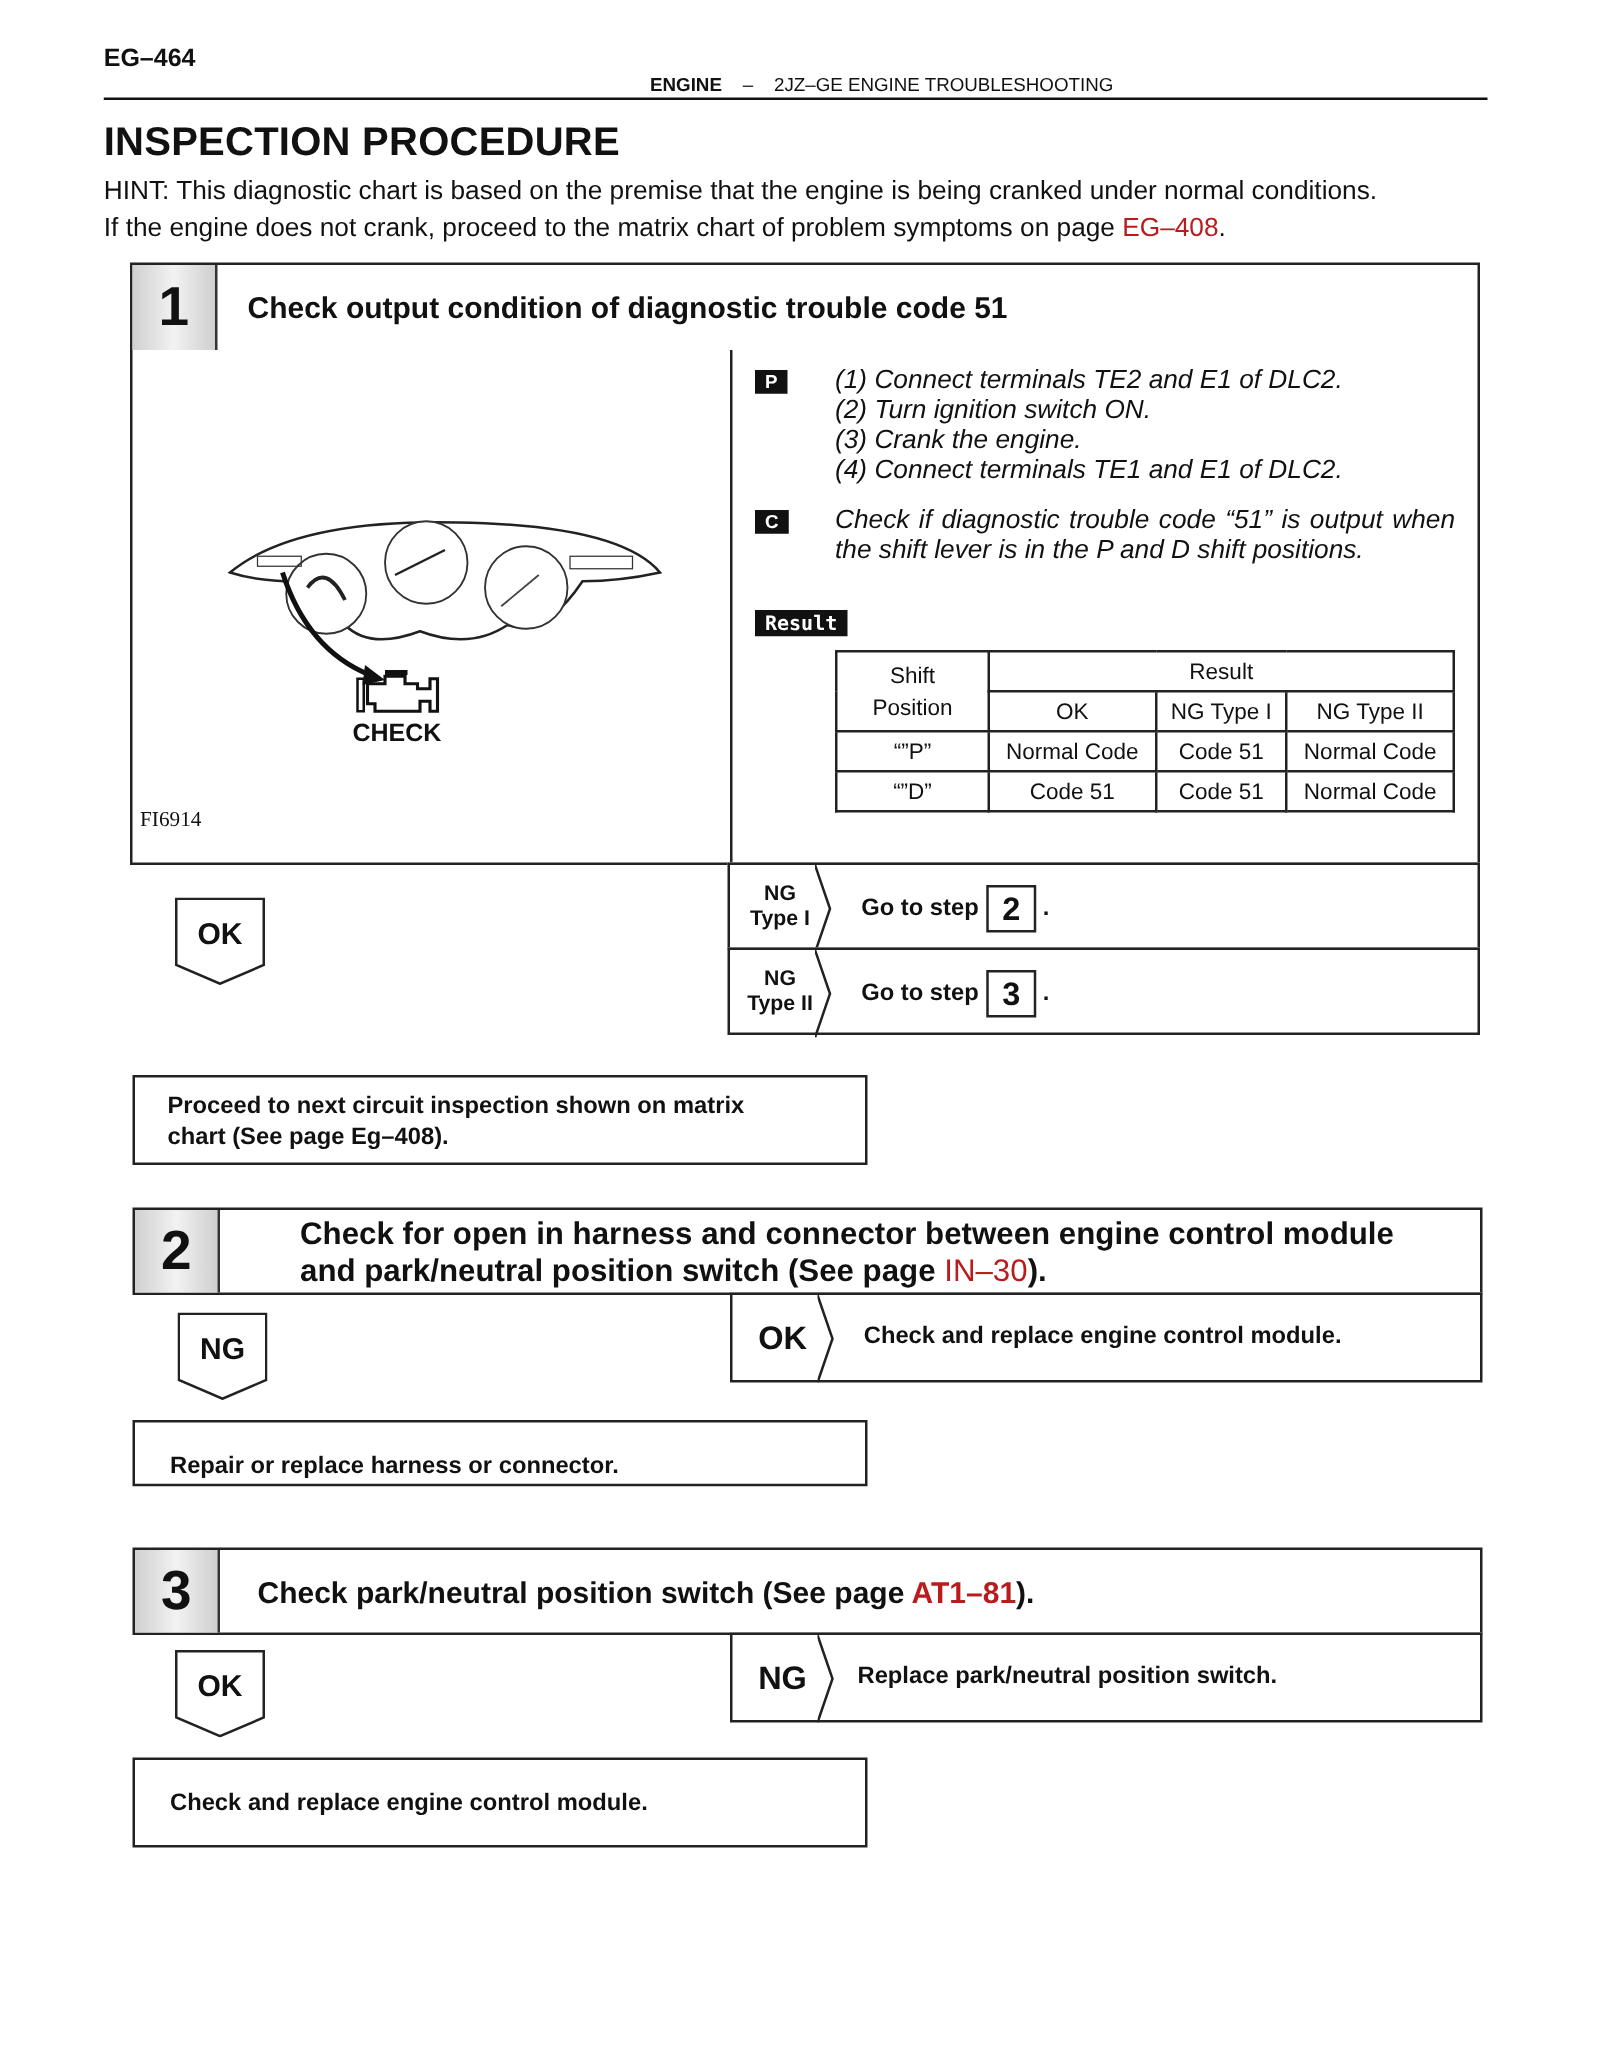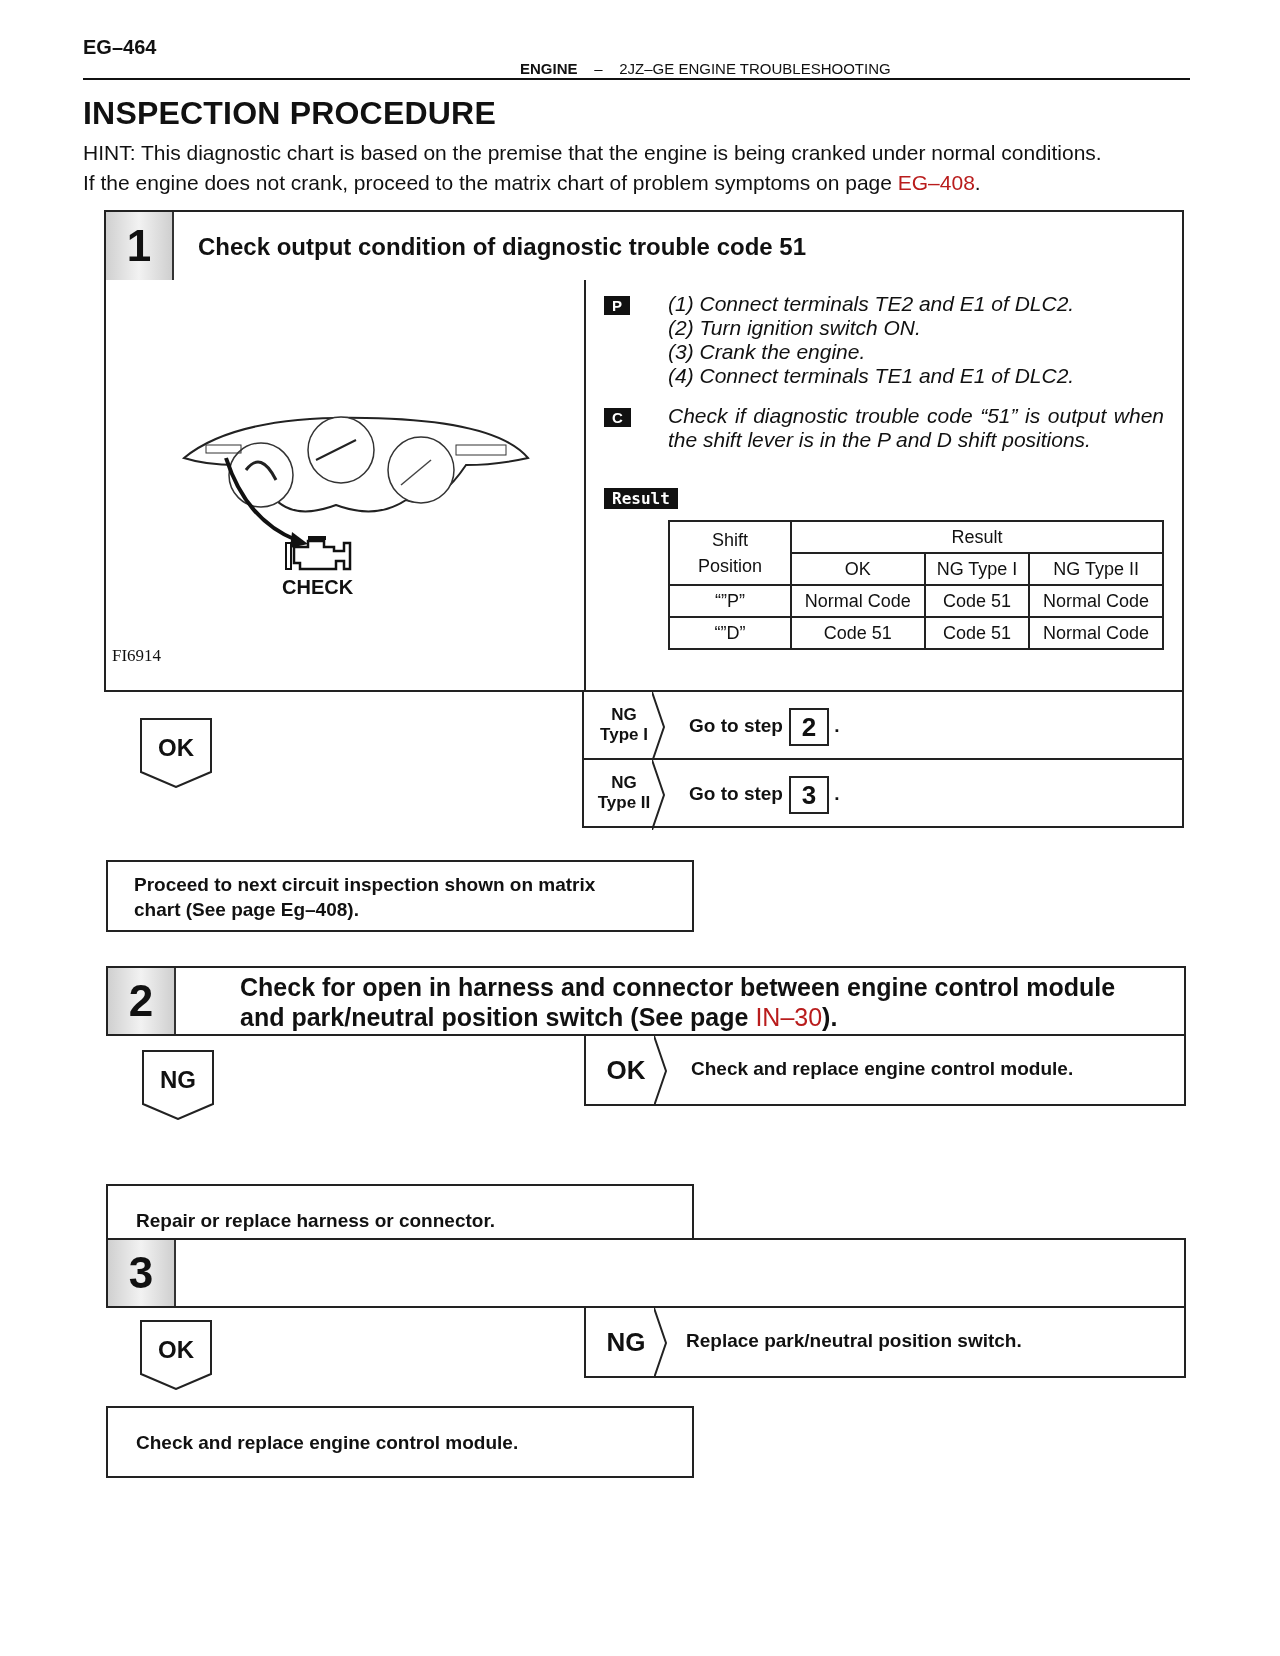"Repair or replace harness or" div.abs { height: 72px -> 53px; margin-top: 48px -> none }
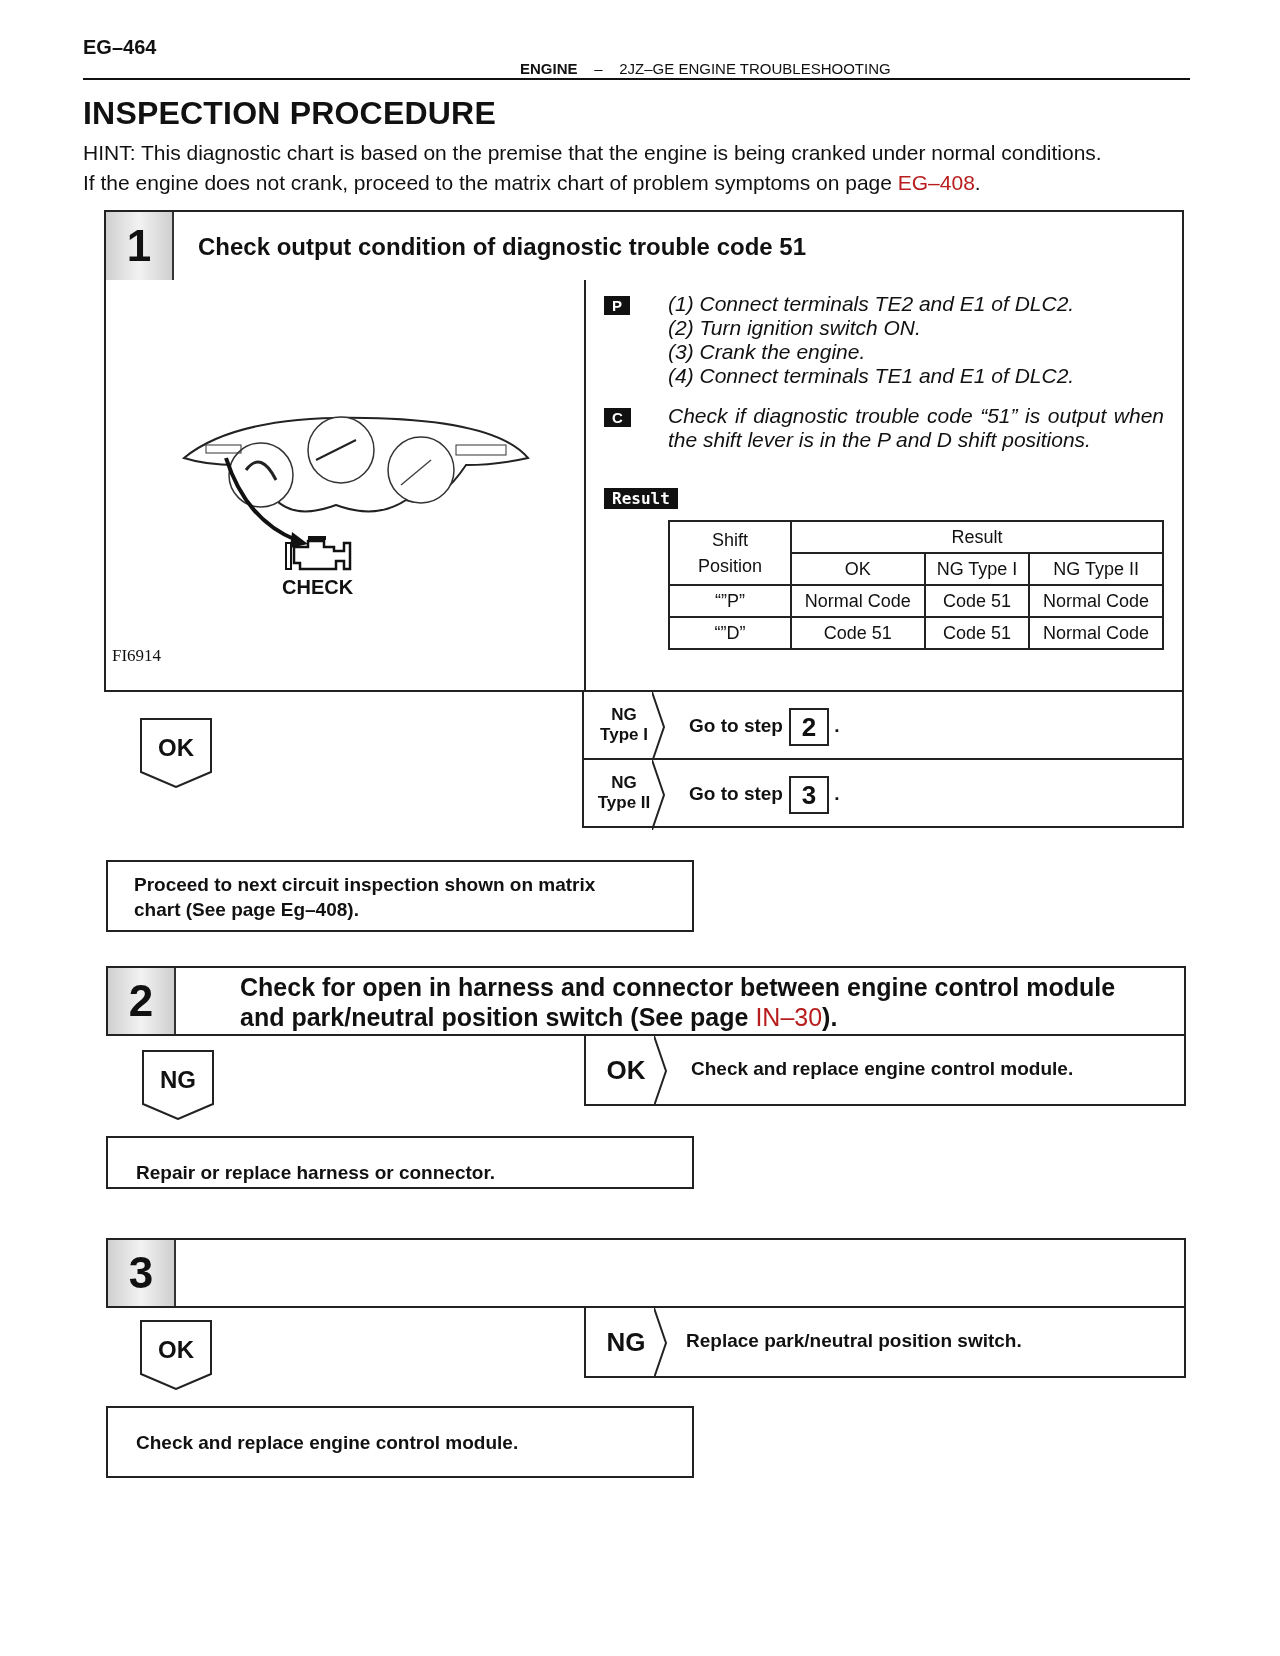"Check park/neutral position switch (See" div.step-title { html: none -> <div><span>Check park/neutral position switch (See page </span><a>AT1–81</a><span>).</span></div> }
